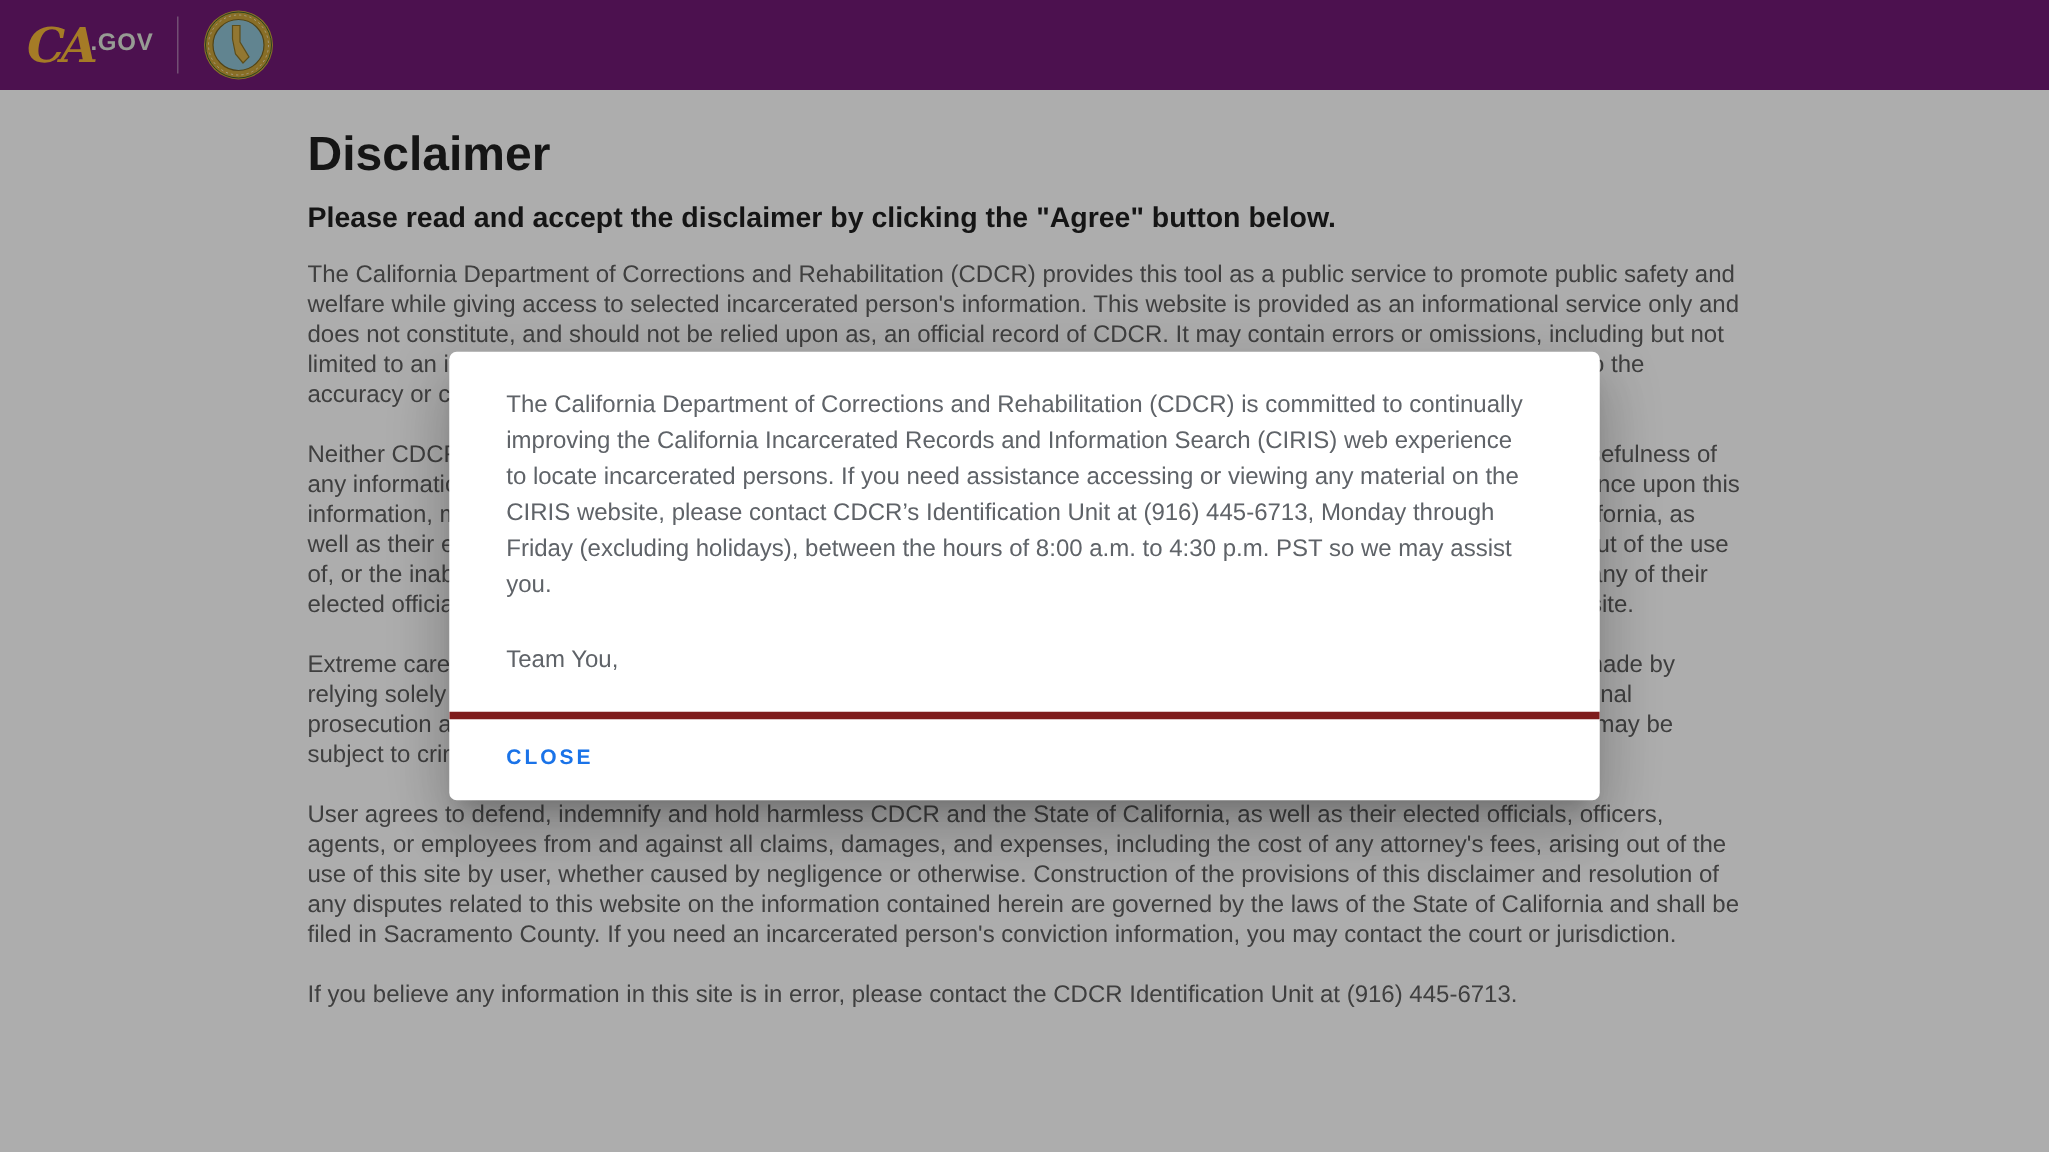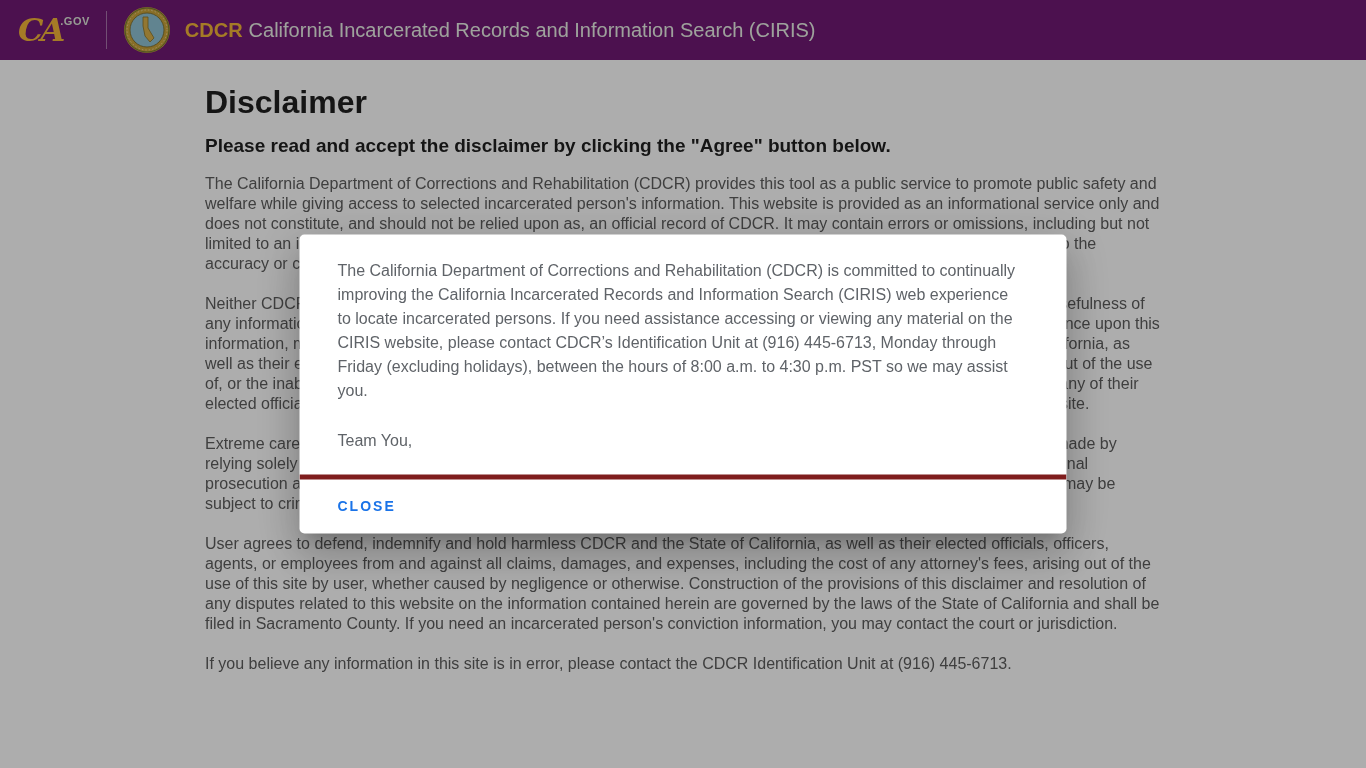".GOV" .ca-logo .gov { font-size: 11px -> 16px; margin-bottom: 19px -> 8px }
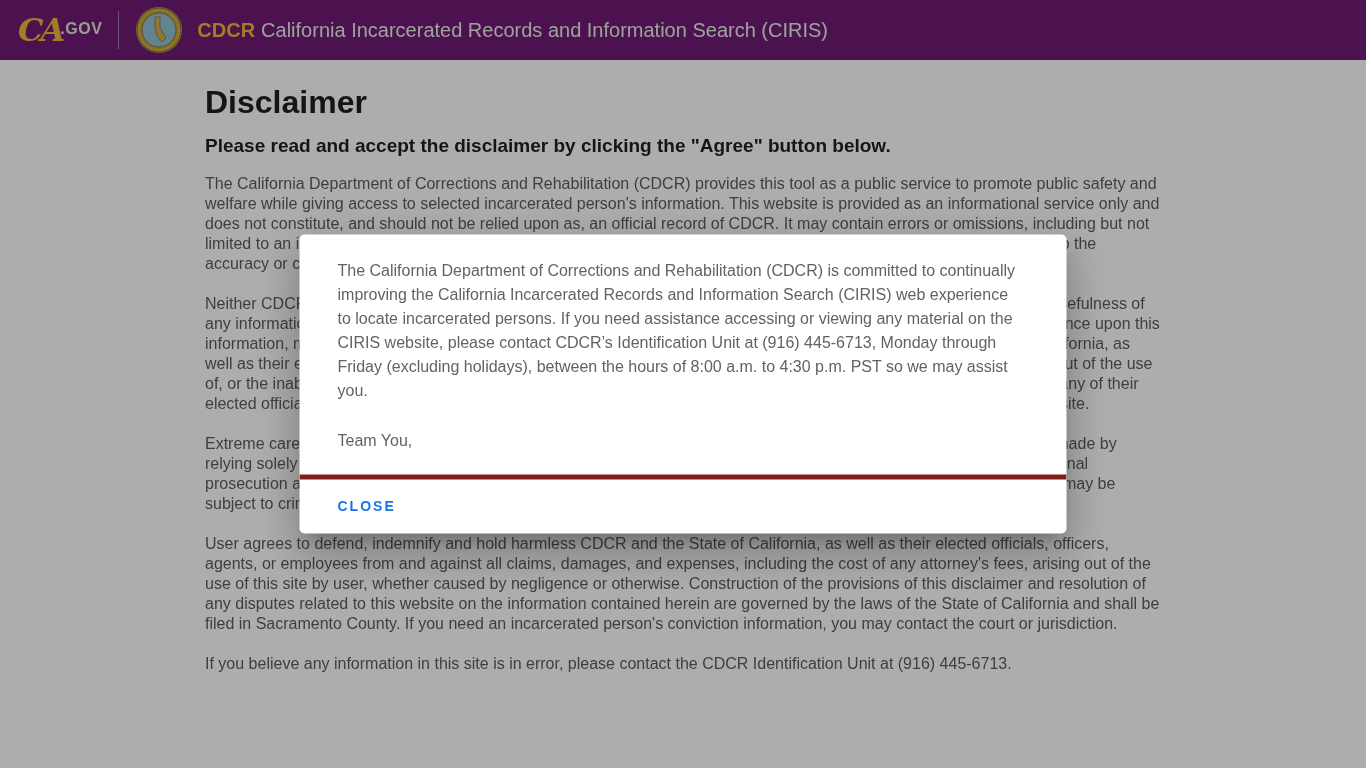"CDCR California Incarcerated Records and" div.brand { html: <div> <span>CDCR</span><span>California Incarcerated Records and Information Search (CIRIS)</span> </div> -> none }
